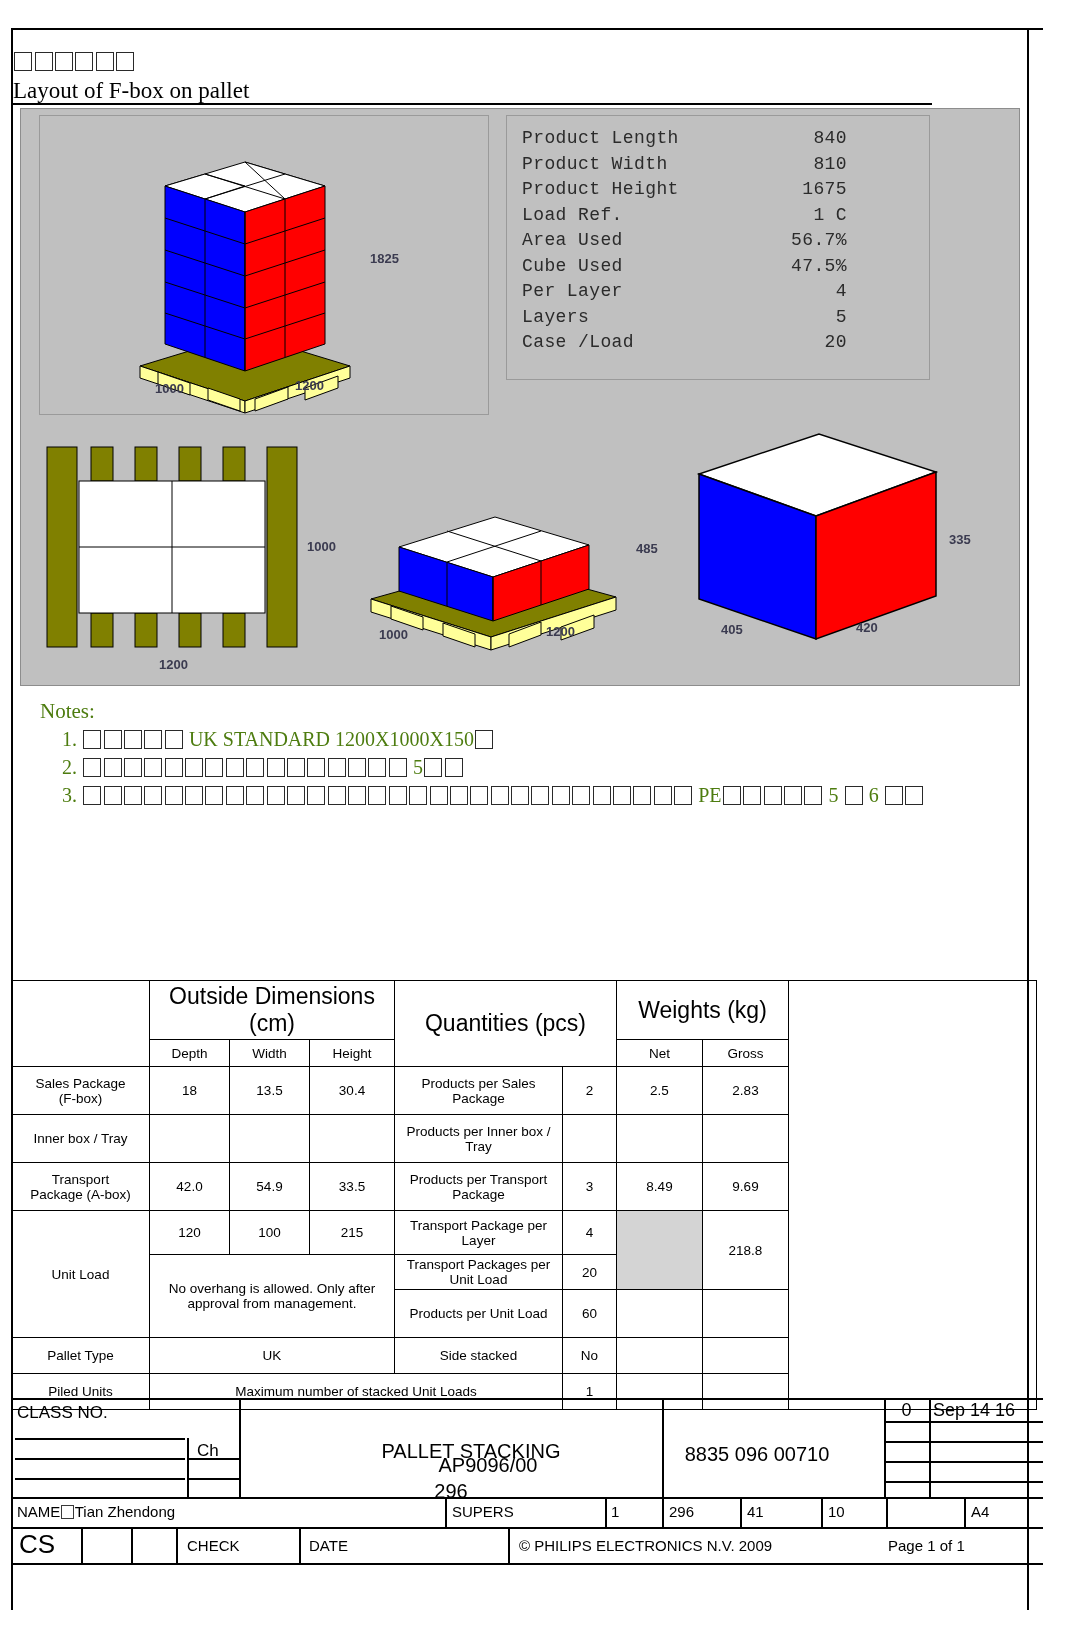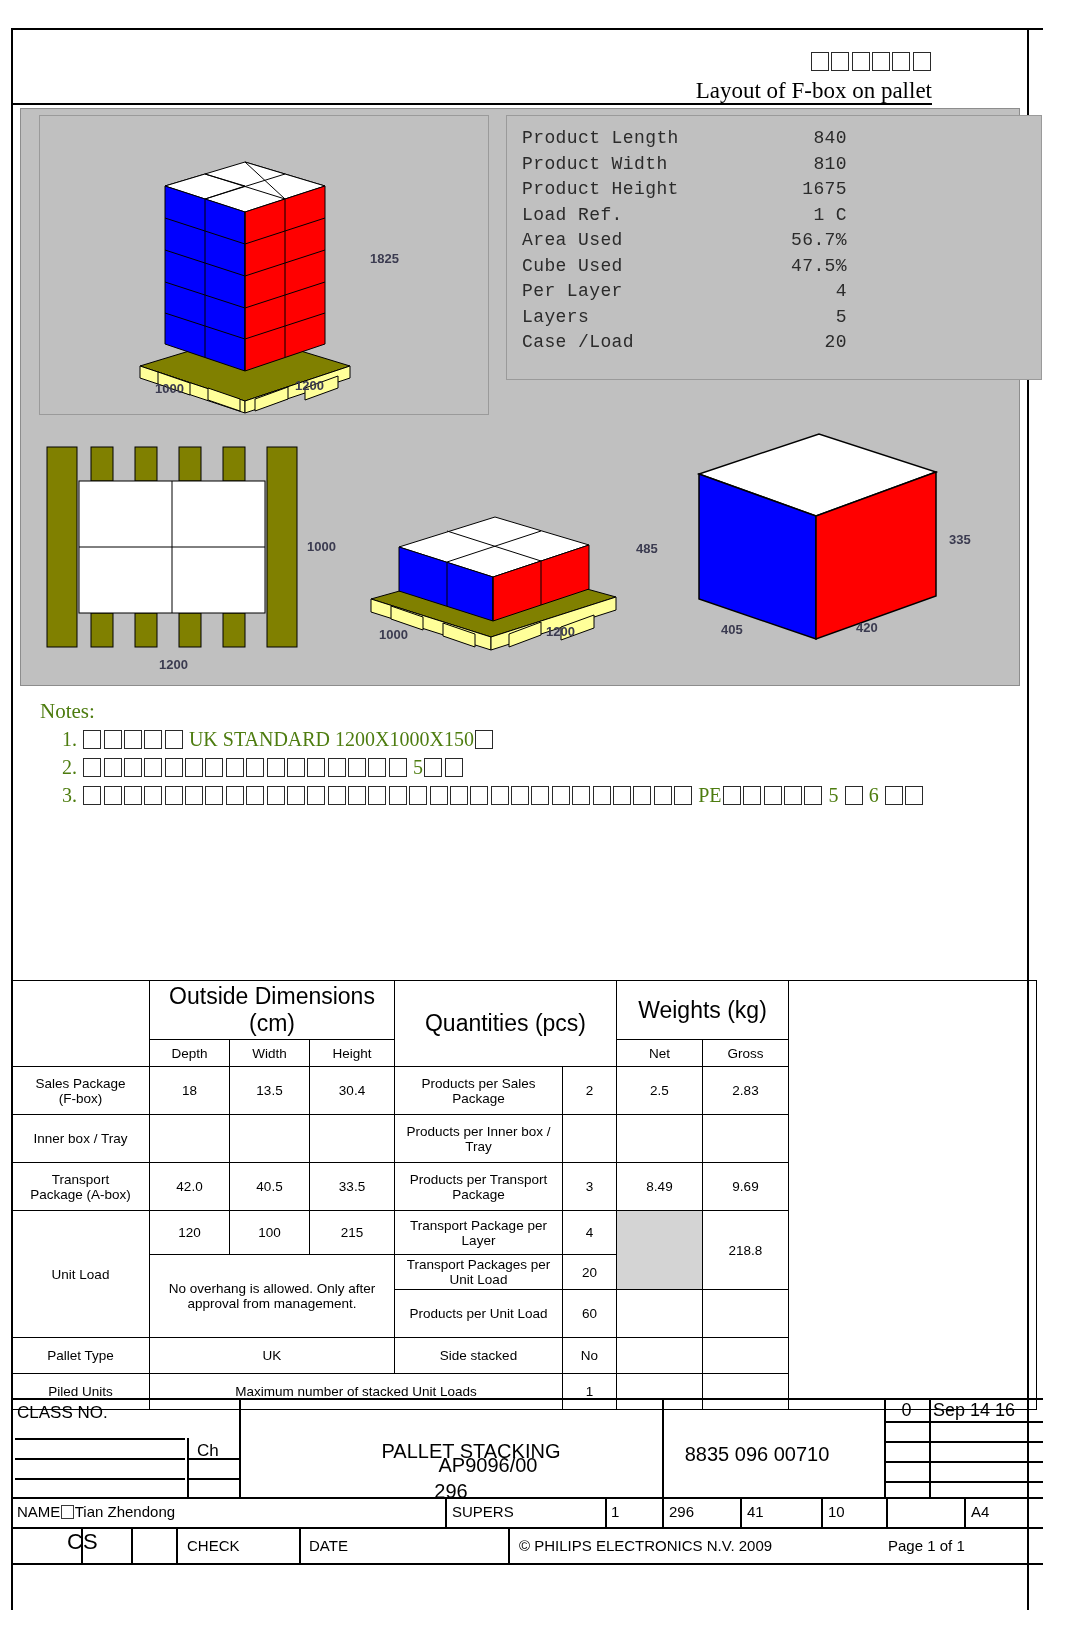"Layout of F-box on pallet" .title-area { text-align: right -> left }
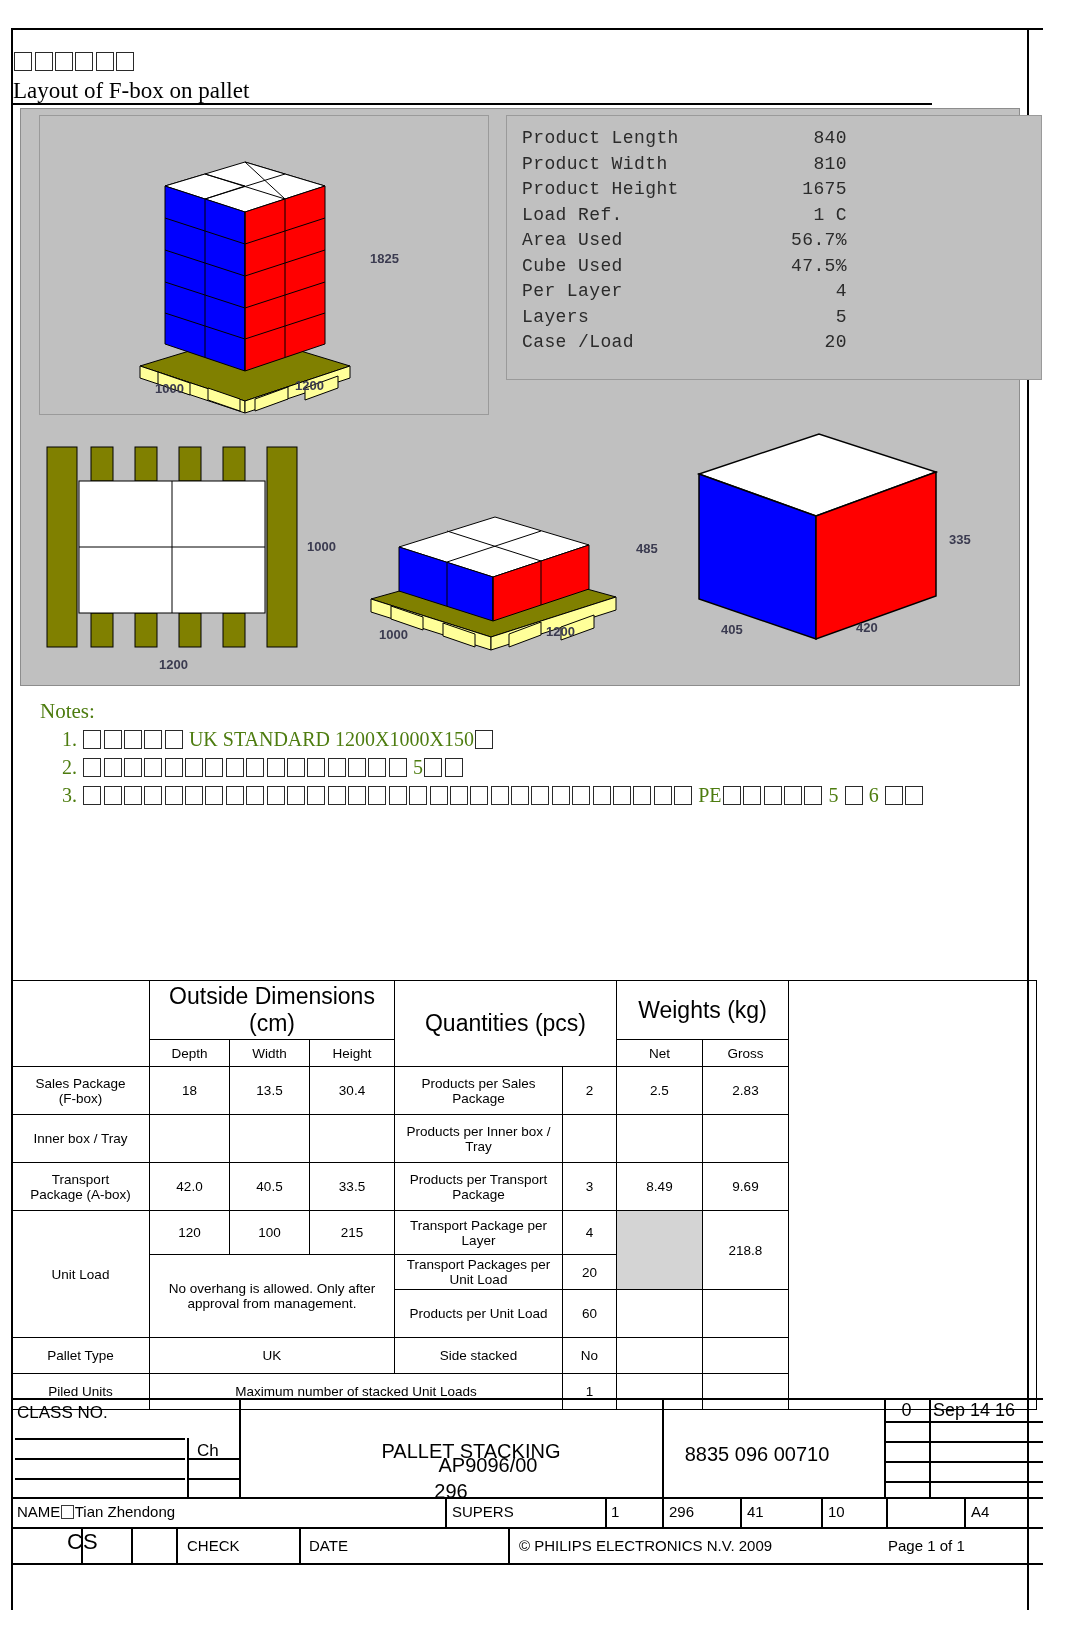"Product Length 840" .info-panel { width: 536px -> 424px }
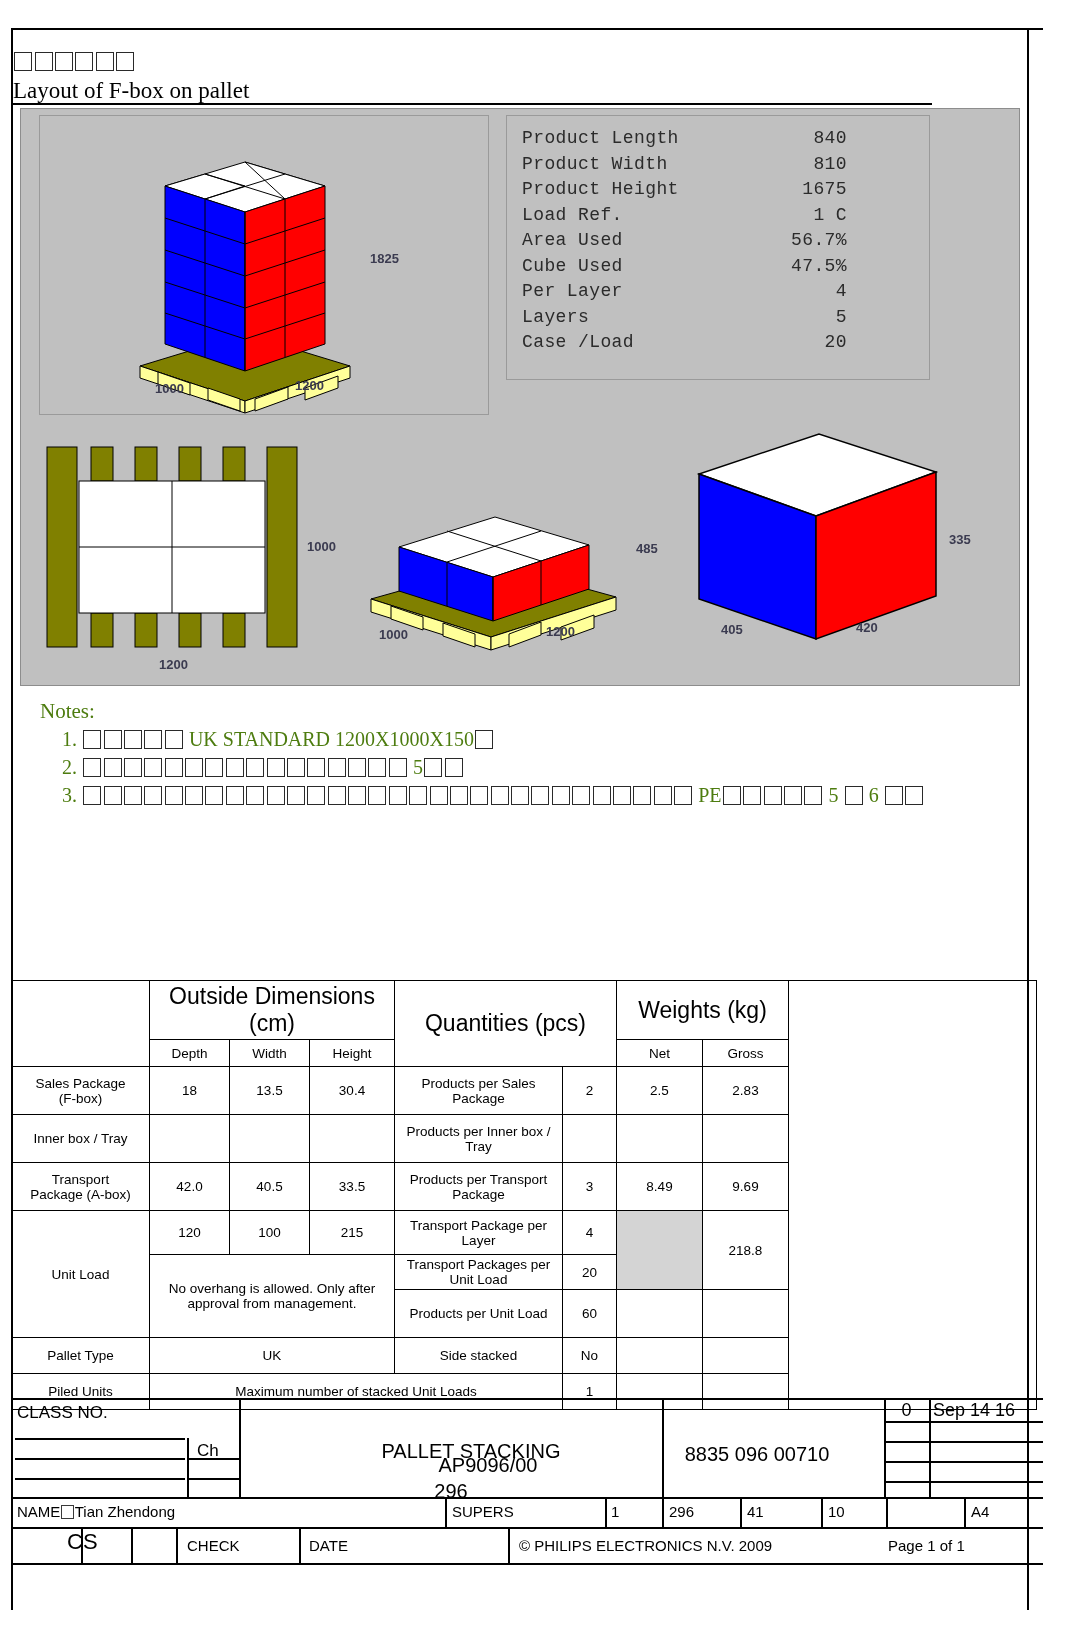"40.5" td { text: 40.5 -> 54.9 }
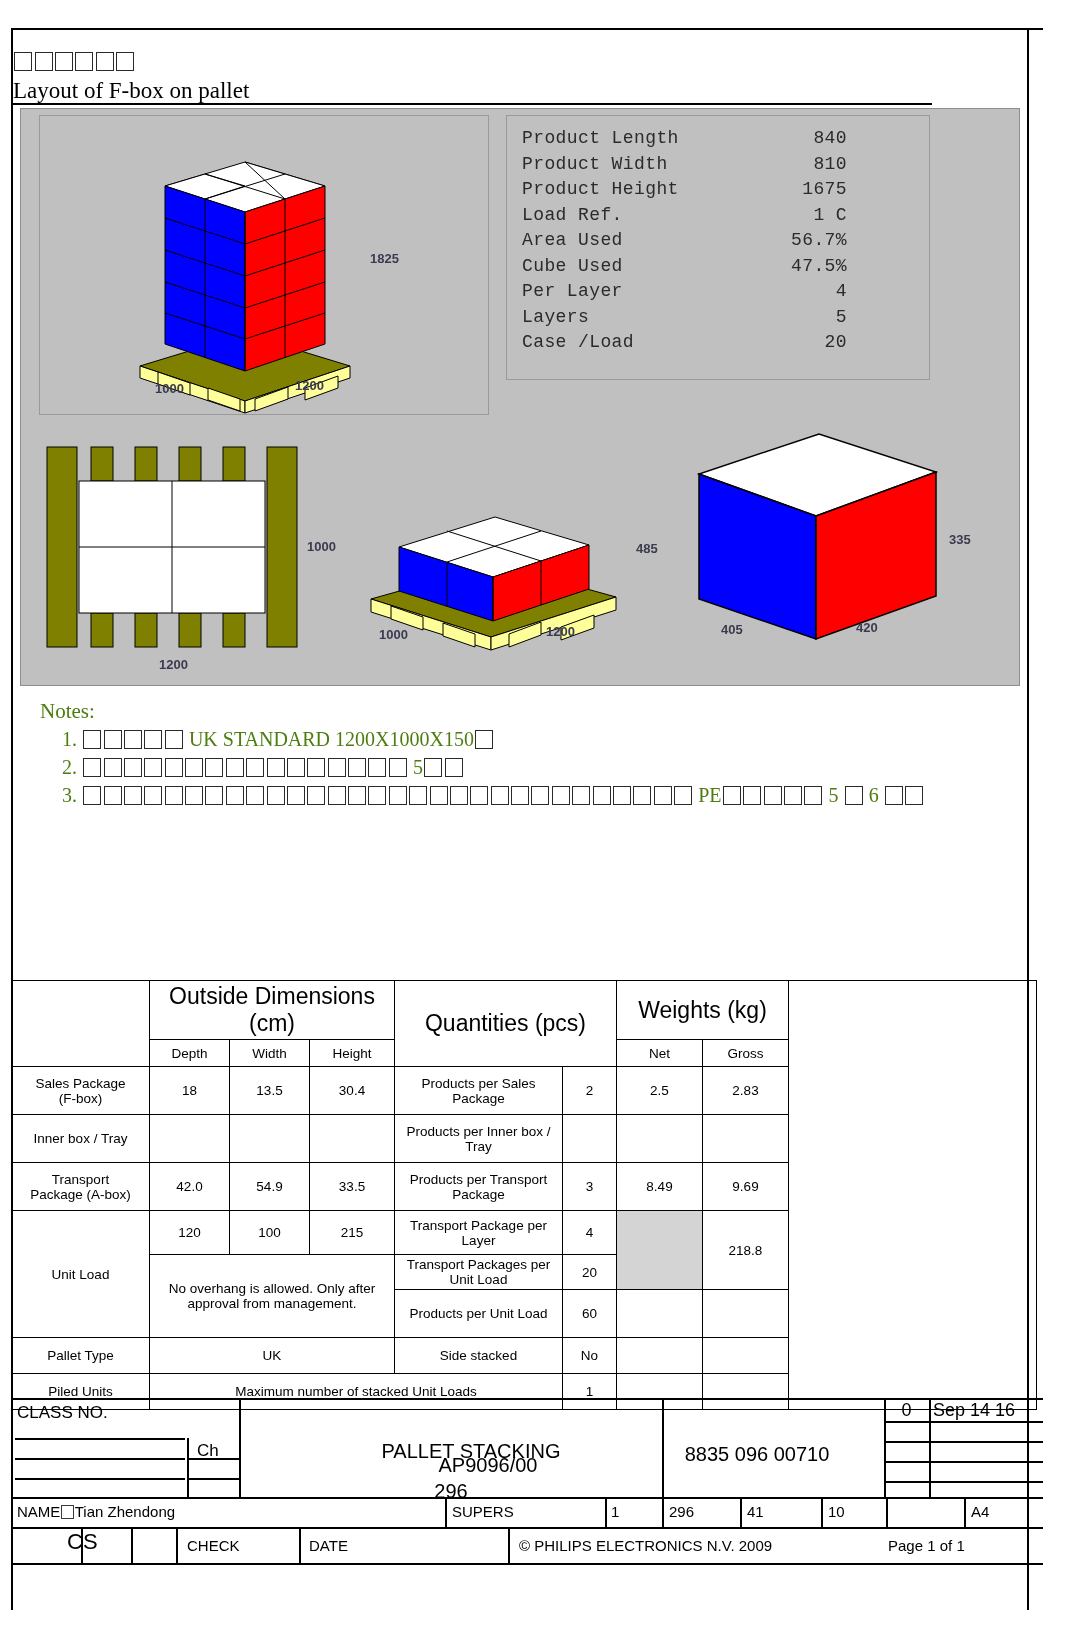"CS" div.bs-cell { font-size: 22px -> 26px; margin-left: 48px -> none }
